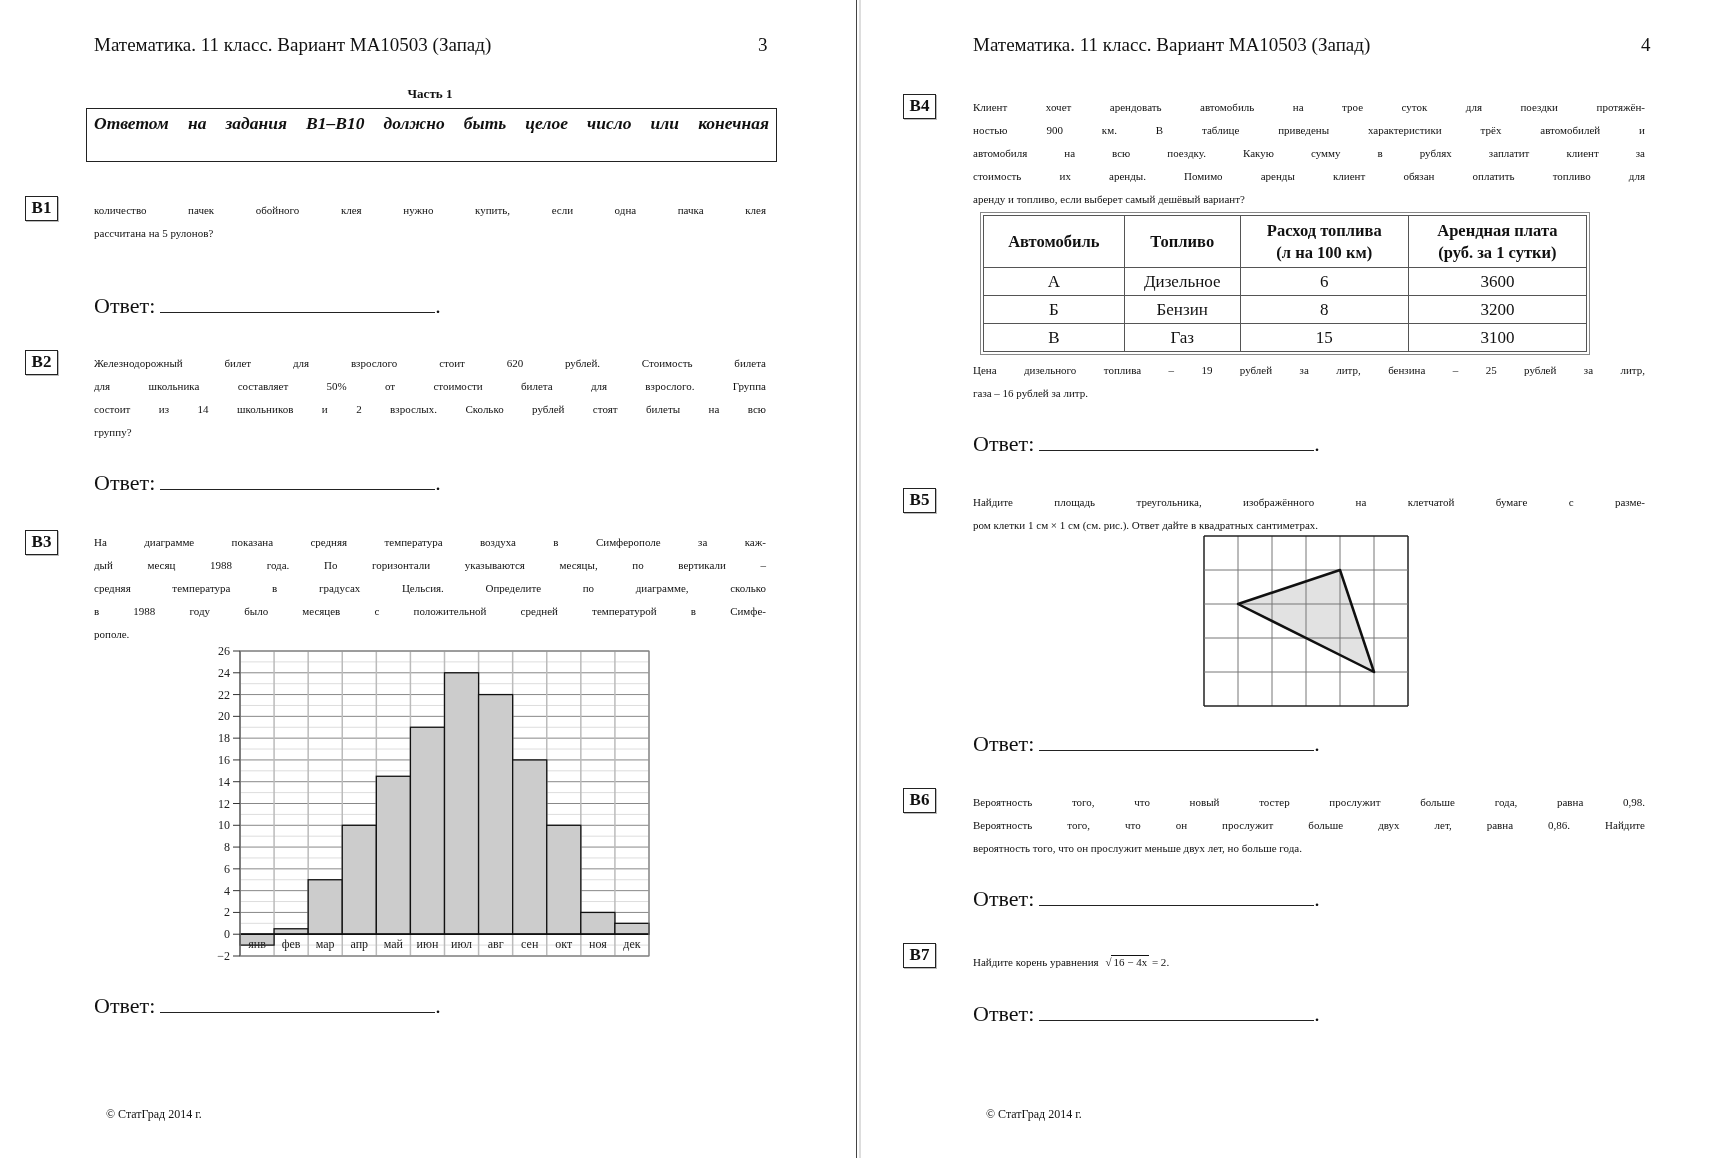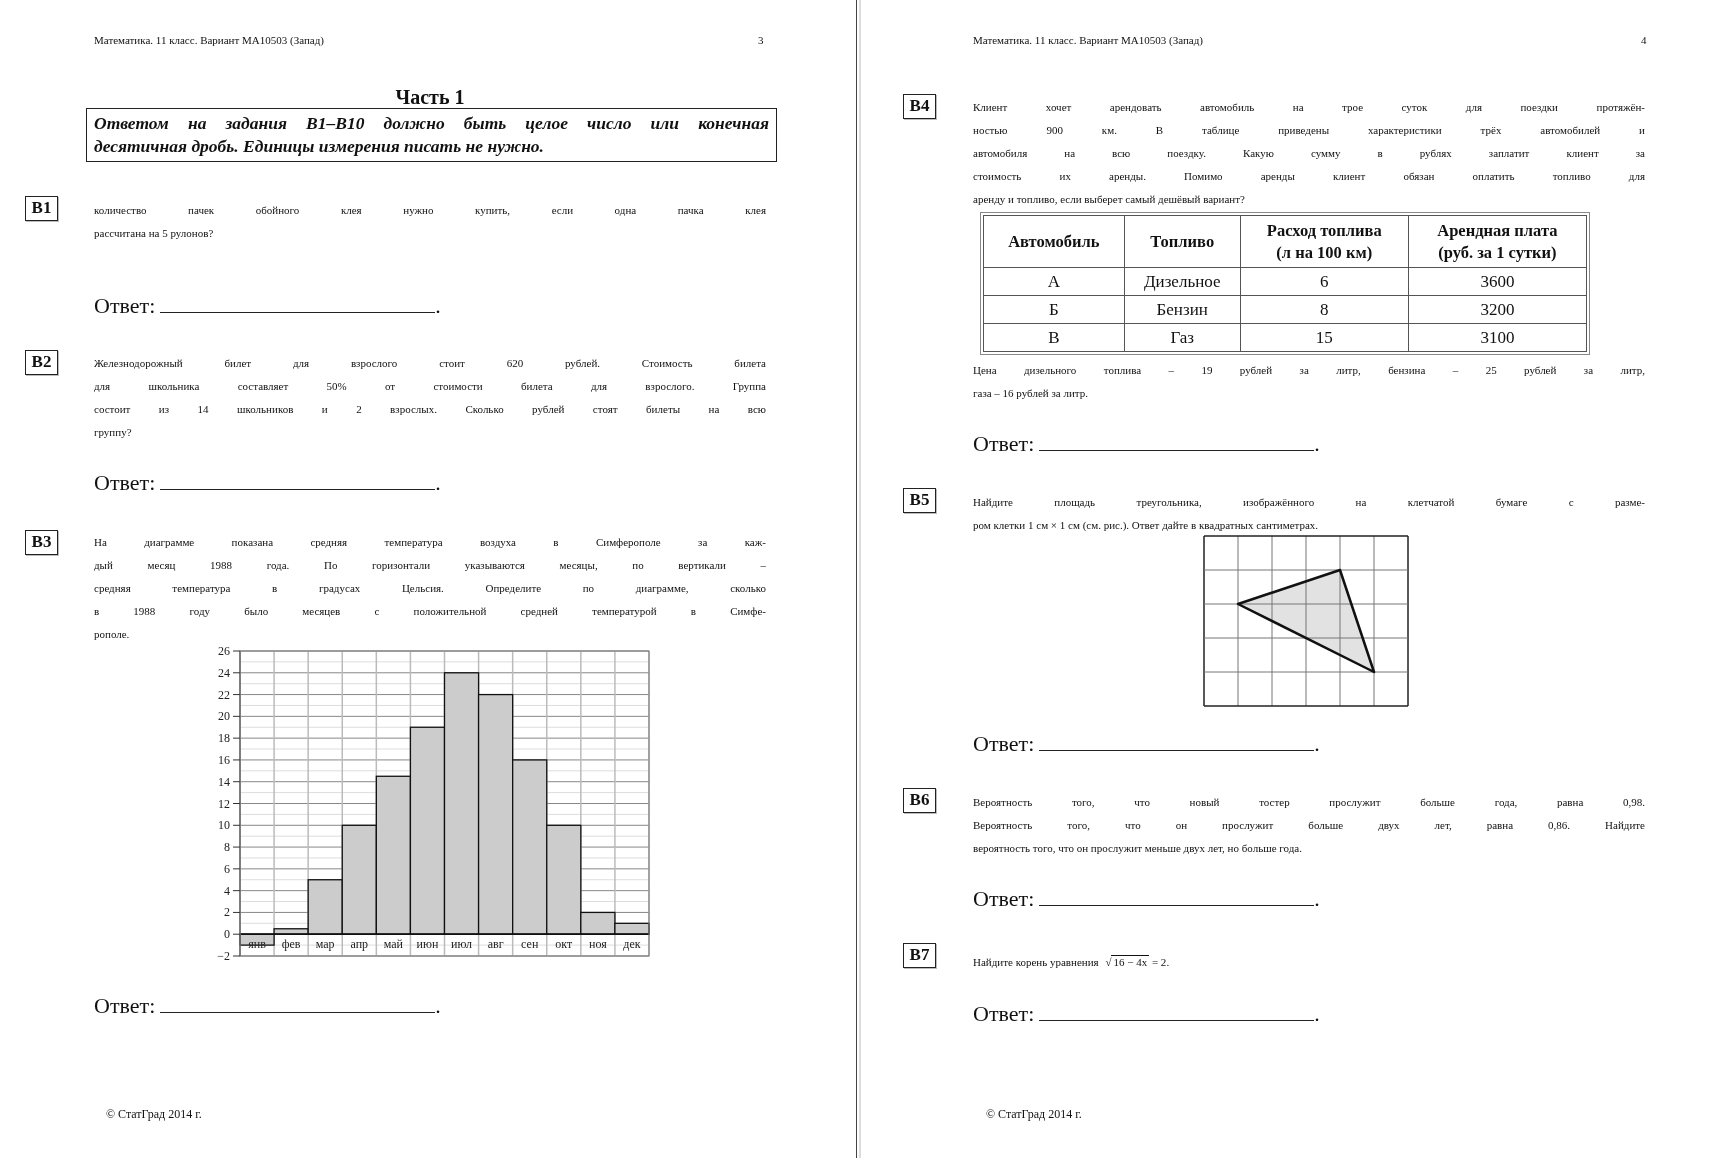"Математика. 11 класс. Вариант МА10503" .hdr { font-size: 11px -> 19px }
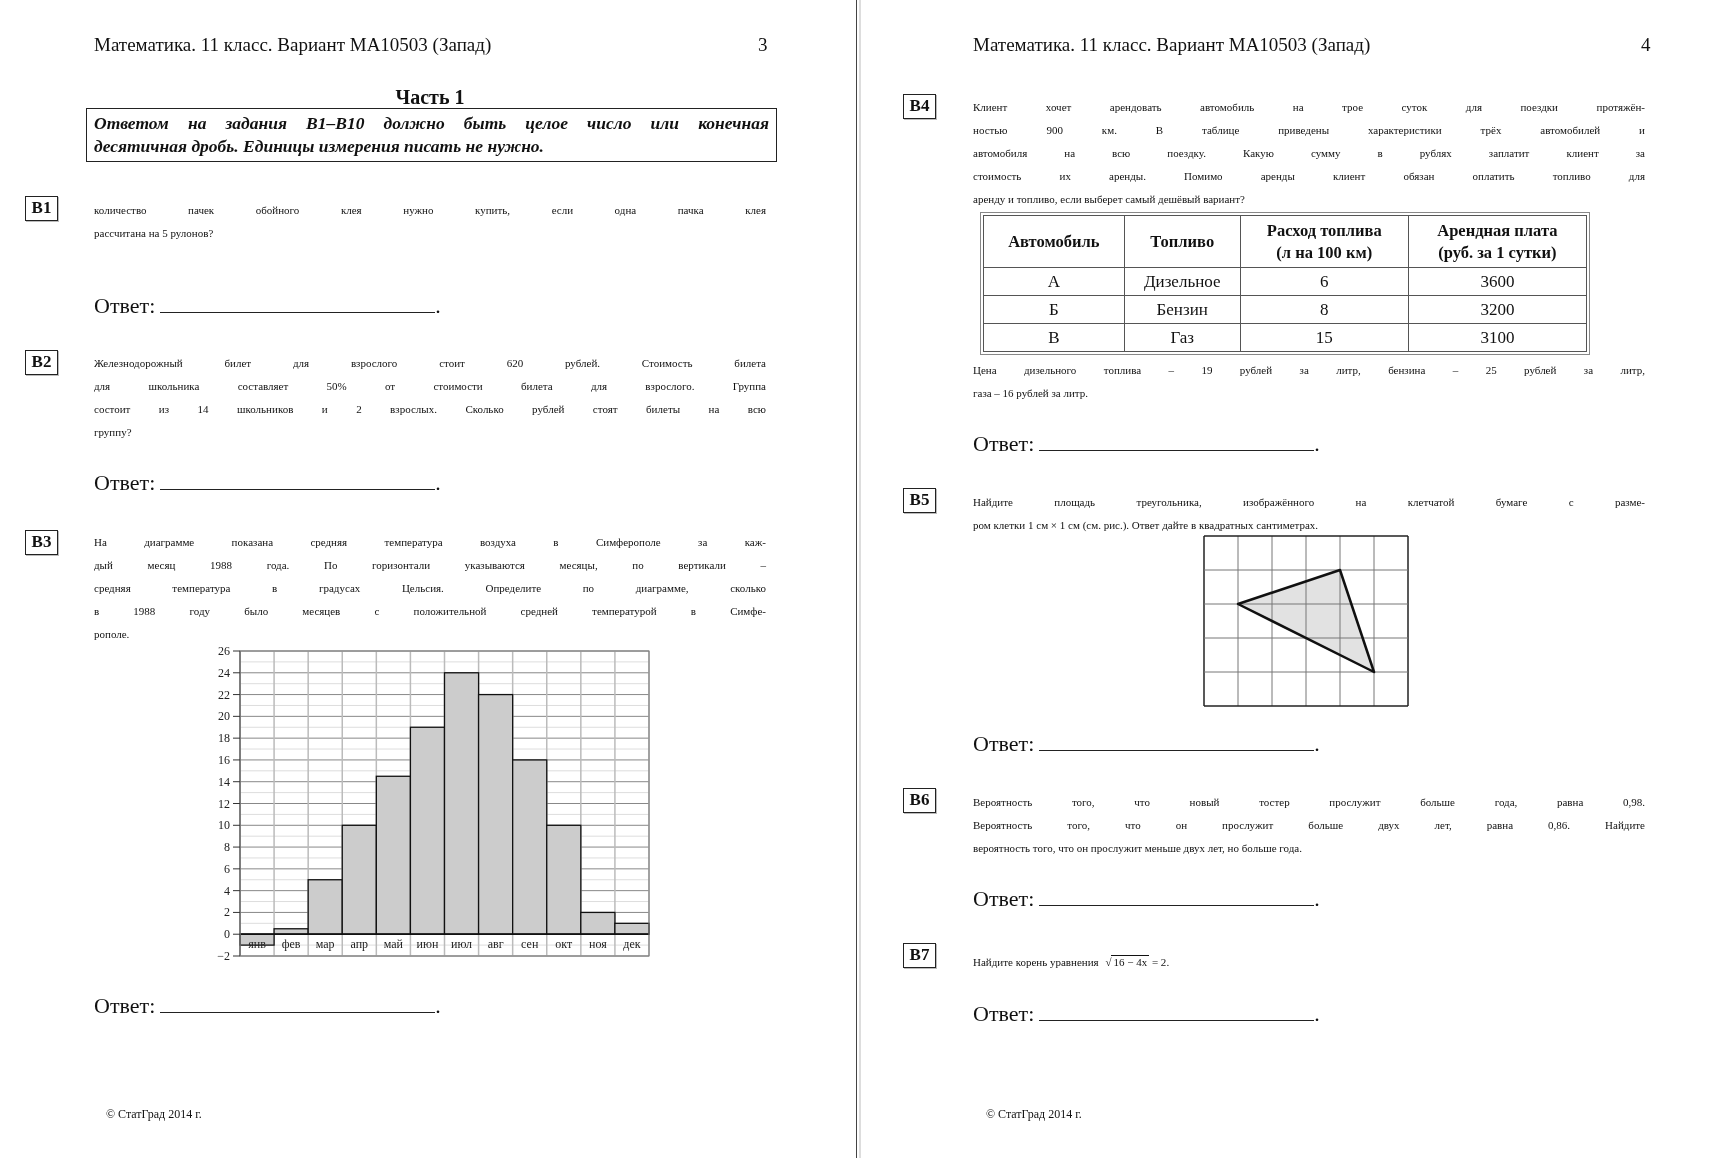"Часть 1" div.abs { font-size: 20px -> 13px }
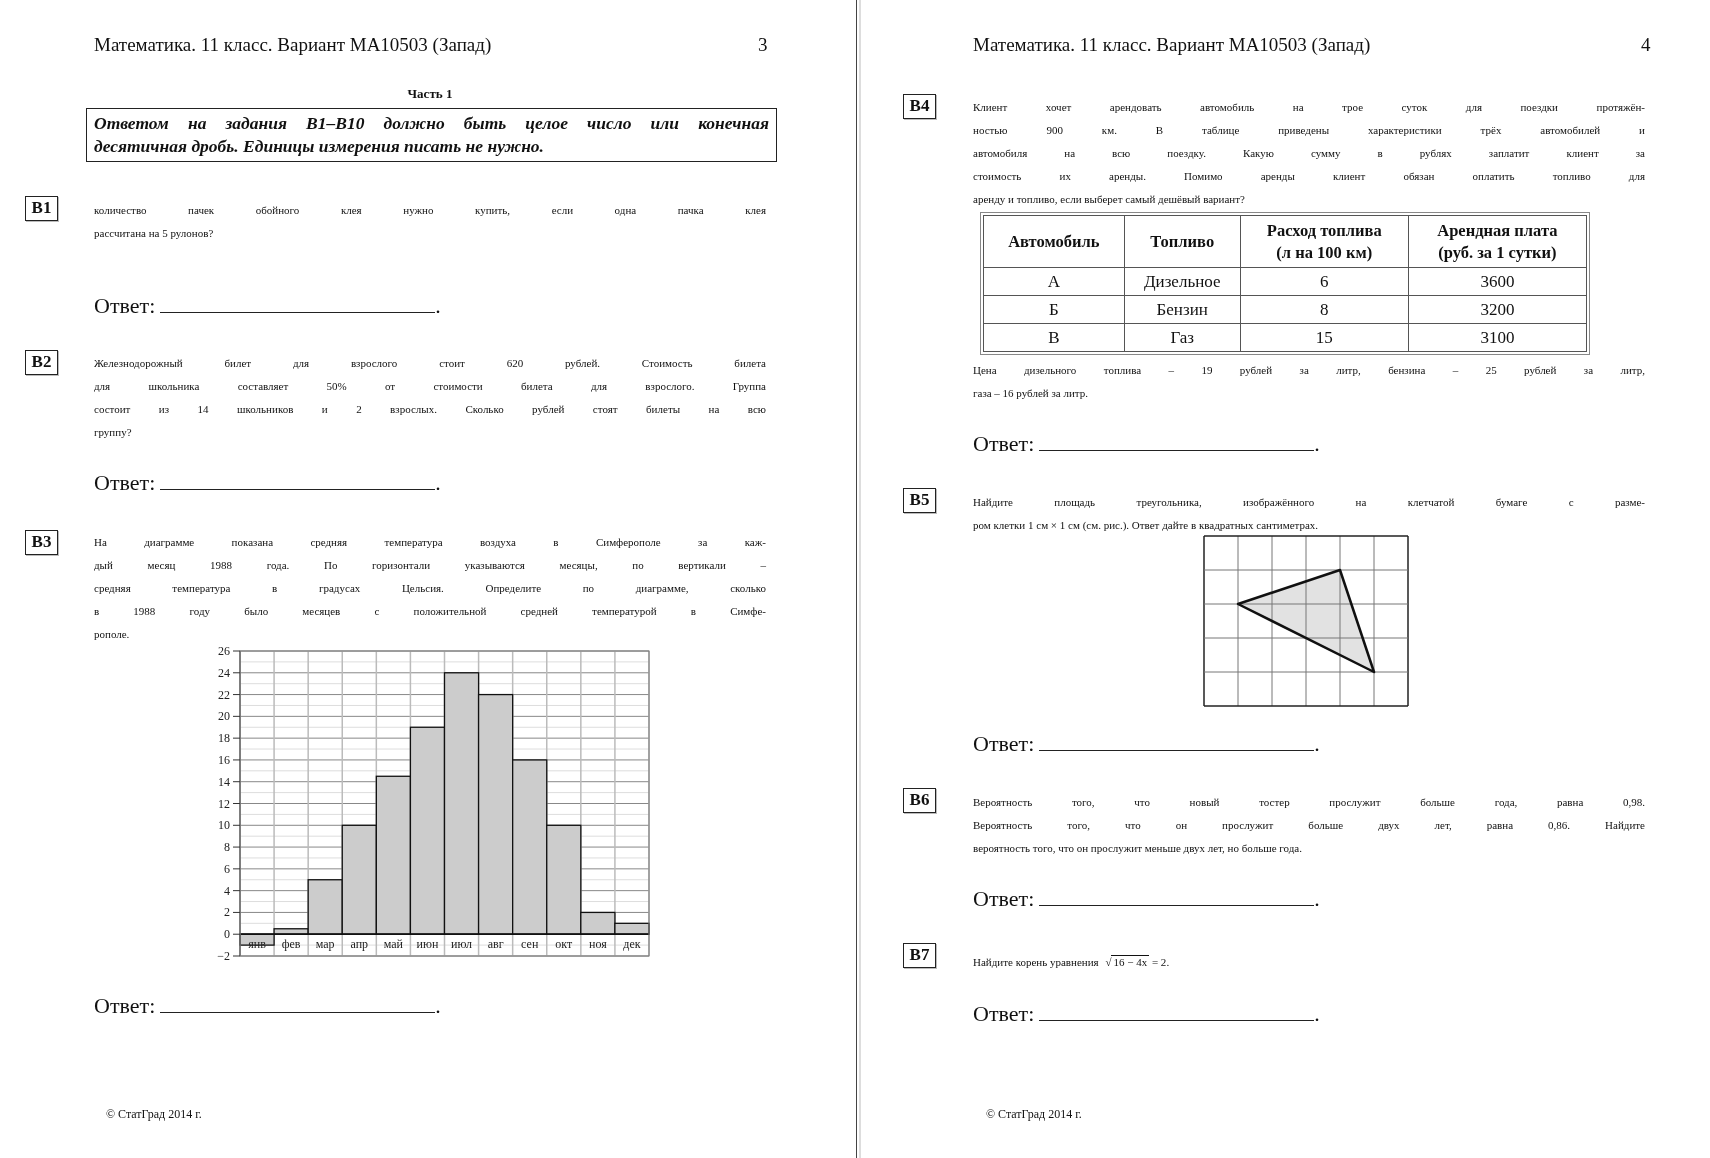"десятичная дробь. Единицы измерения" span { html: <span>десятичная дробь. Единицы измерения писать не нужно.</span> -> none }
